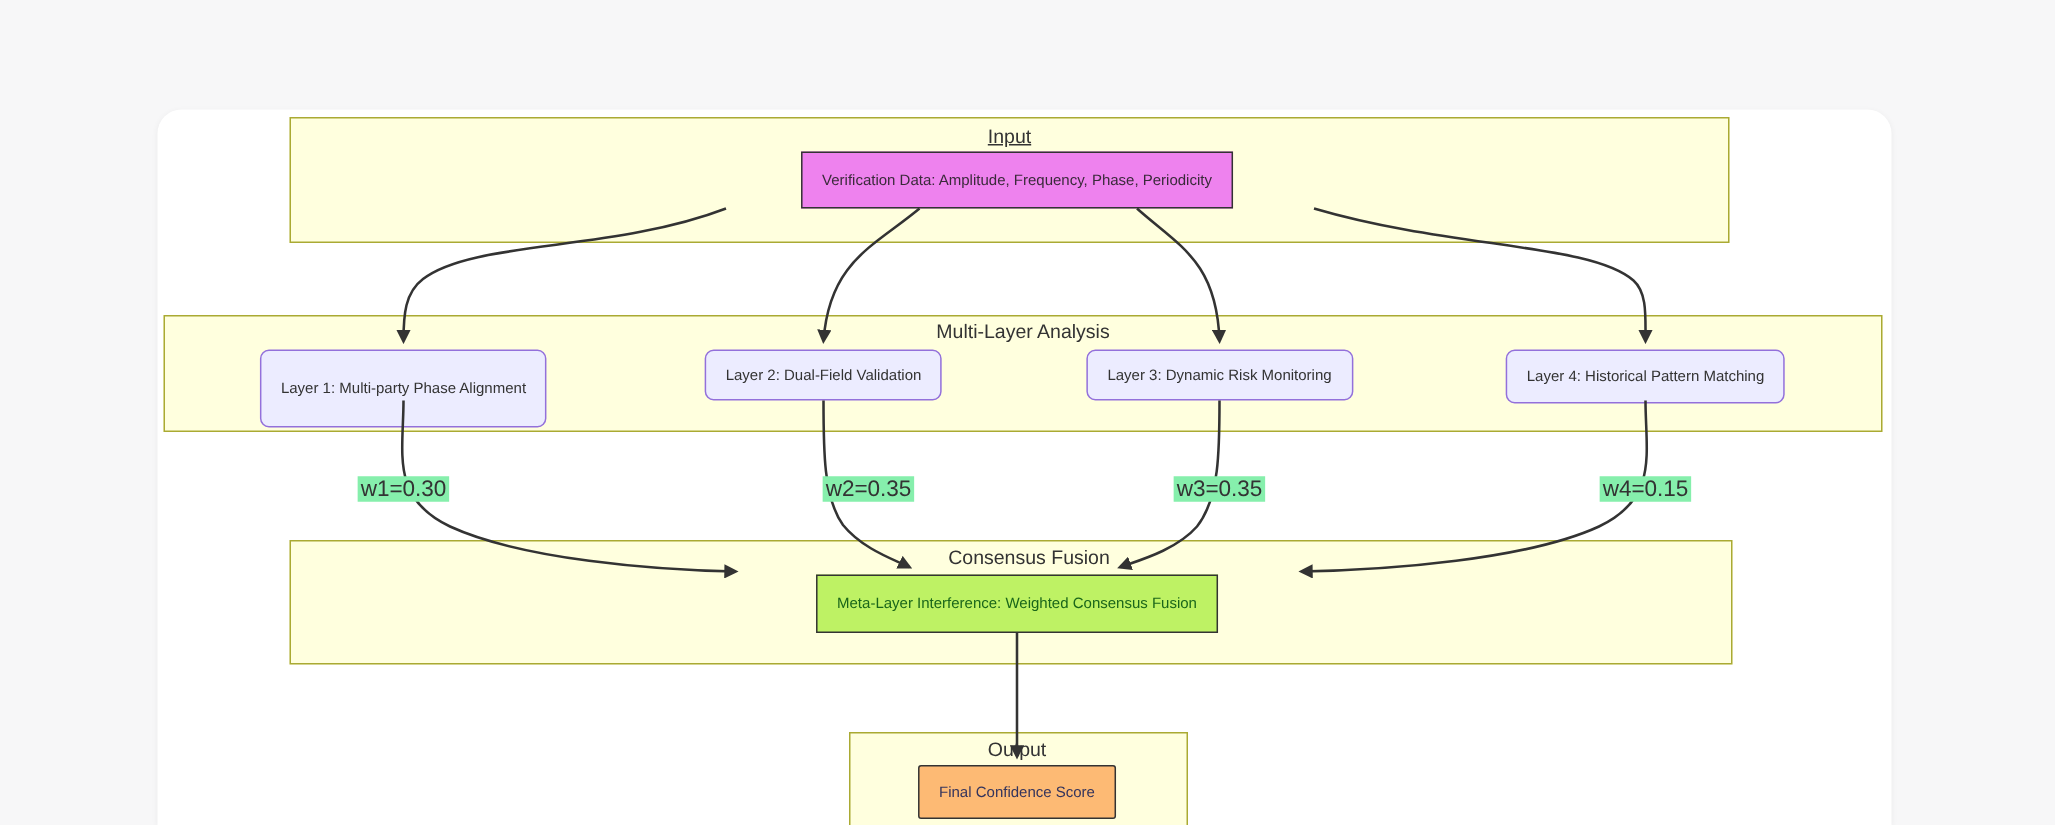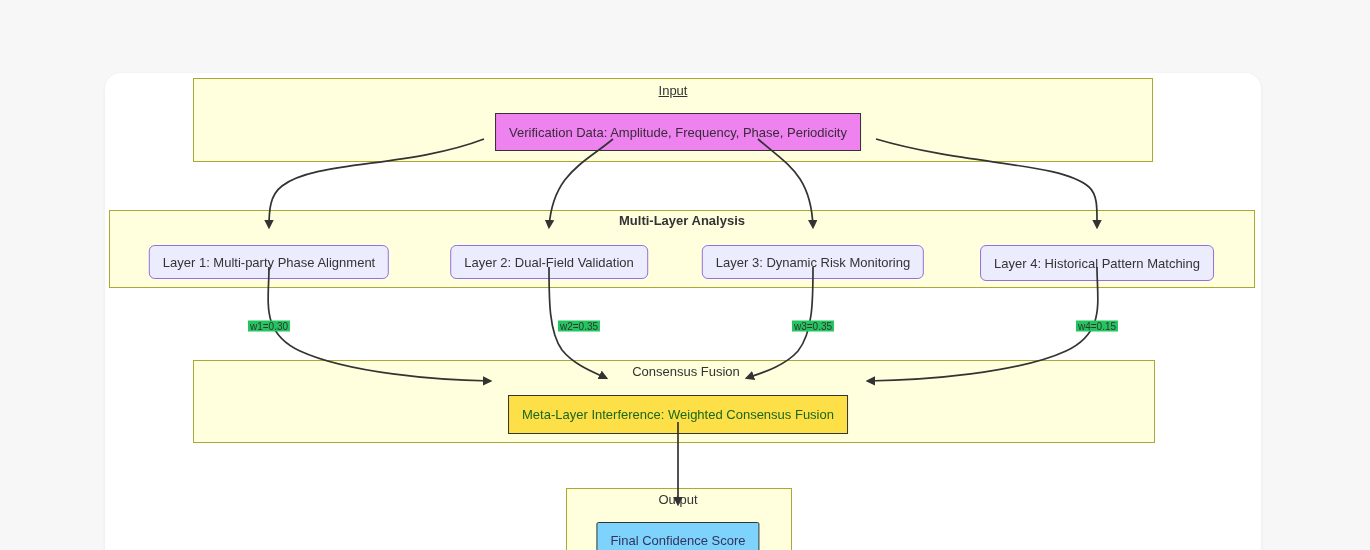"Verification Data: Amplitude, Frequency," .node { font-size: 13px -> 10px; margin-top: 12px -> none }
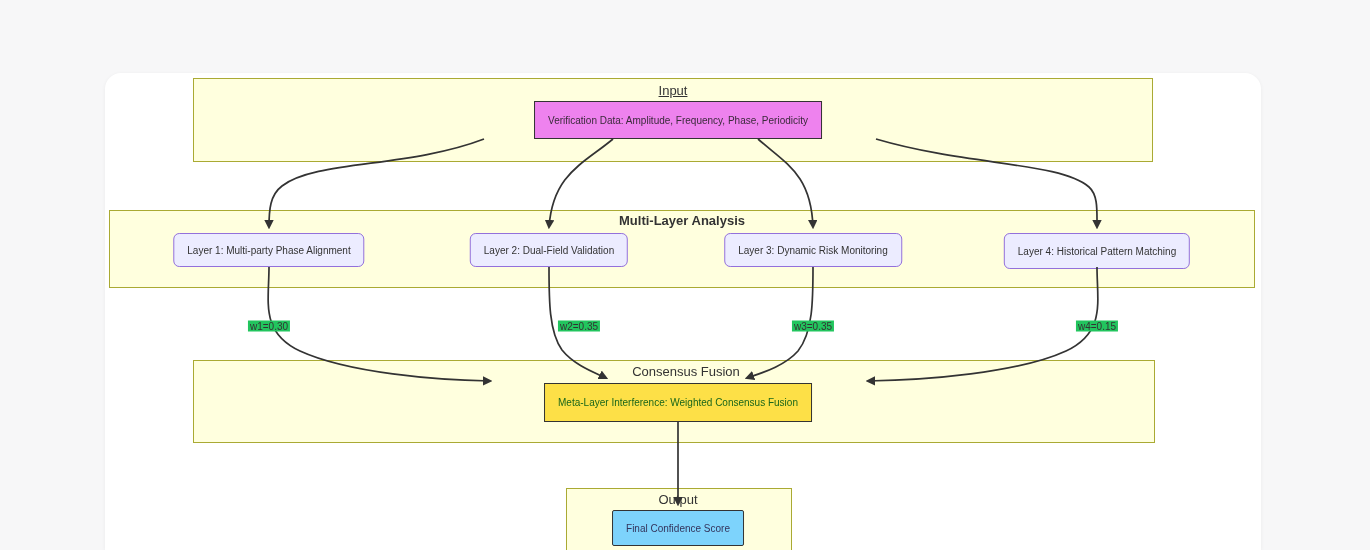"Multi-Layer Analysis" div.cluster-title { font-weight: bold -> none }
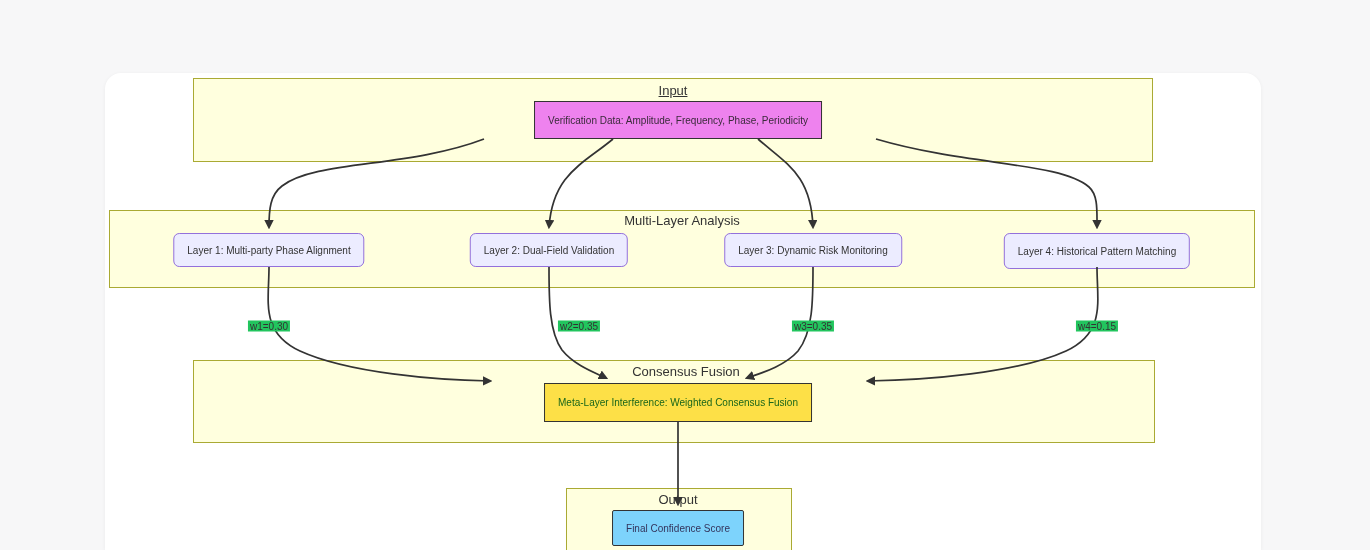"Layer 1: Multi-party Phase Alignment" div.node { height: 34px -> 52px }
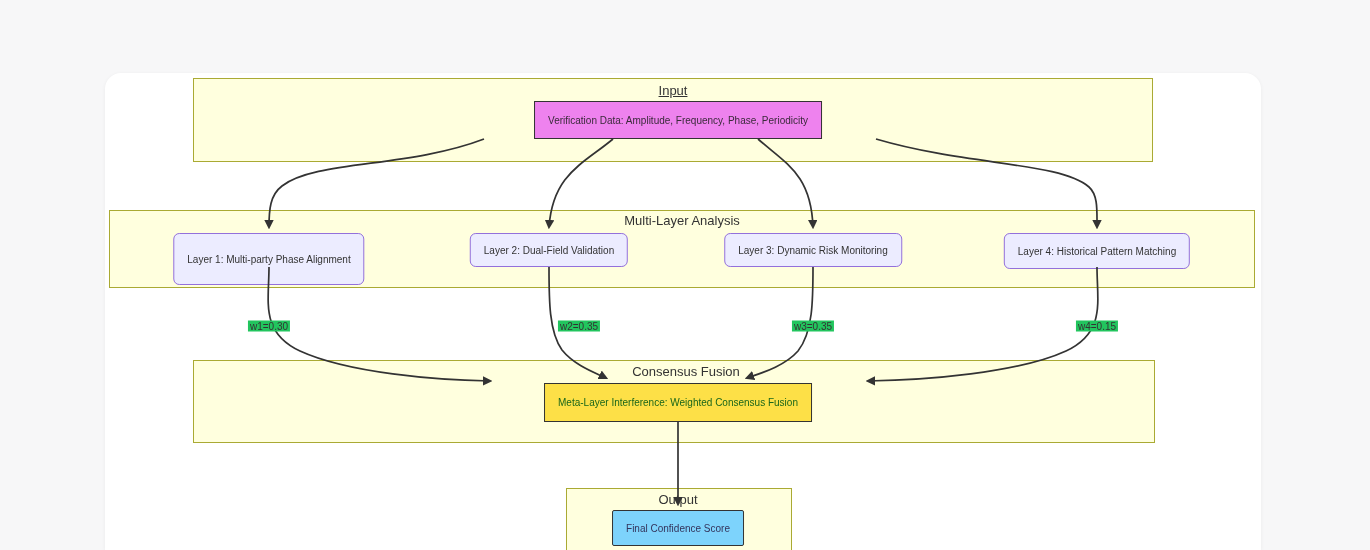"w1=0.30" .edge-label { background: #22c55e -> #86efac; font-size: 10px -> 15px }
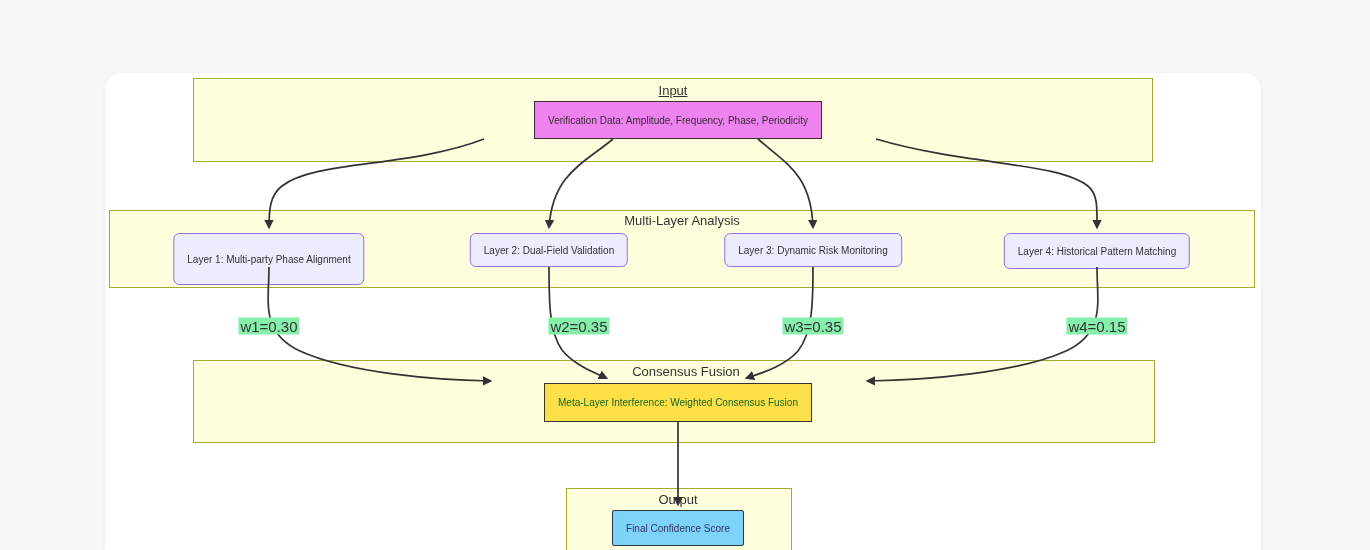"Meta-Layer Interference: Weighted" .node-fusion { background: #fde047 -> #bef264 }
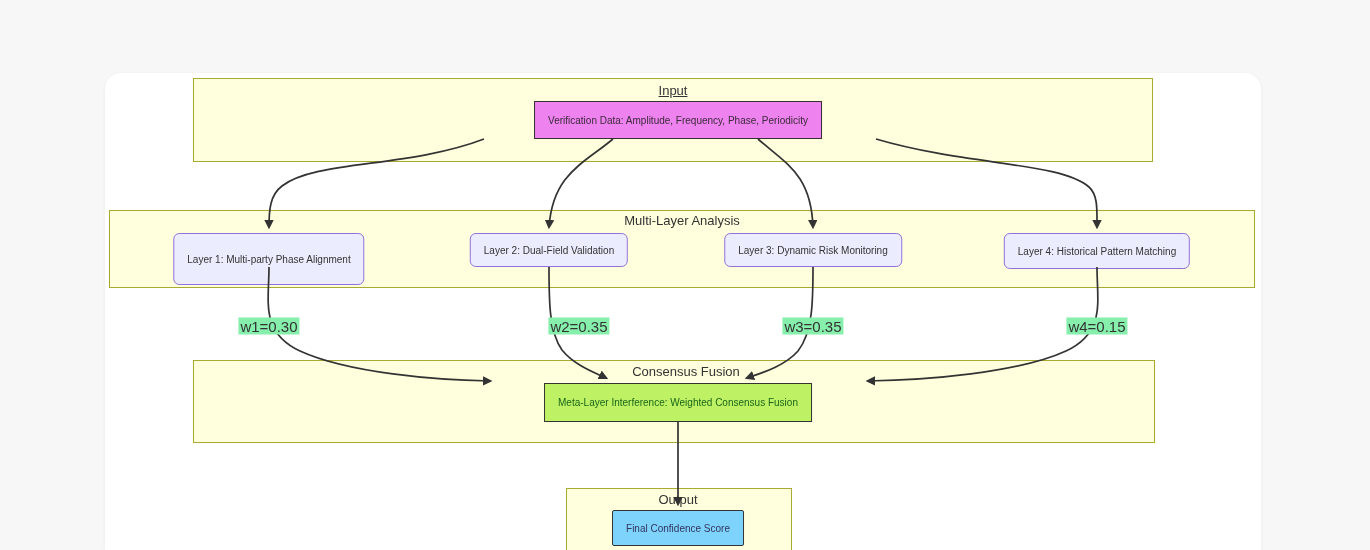"Final Confidence Score" .node-final { background: #7dd3fc -> #fdba74 }
